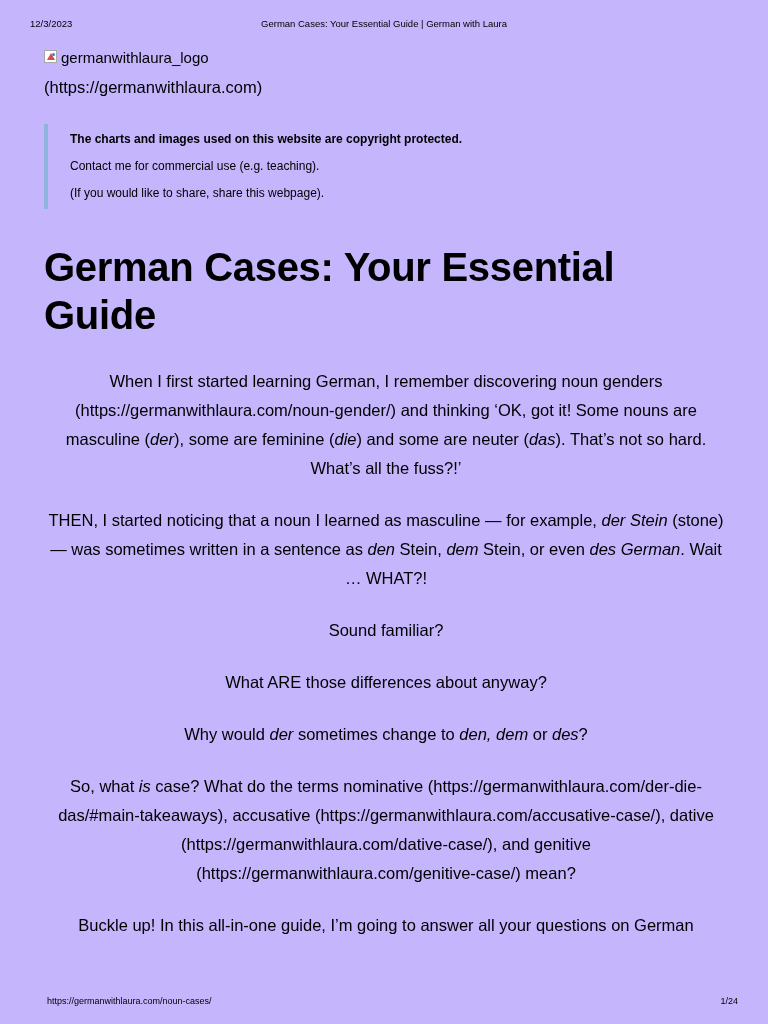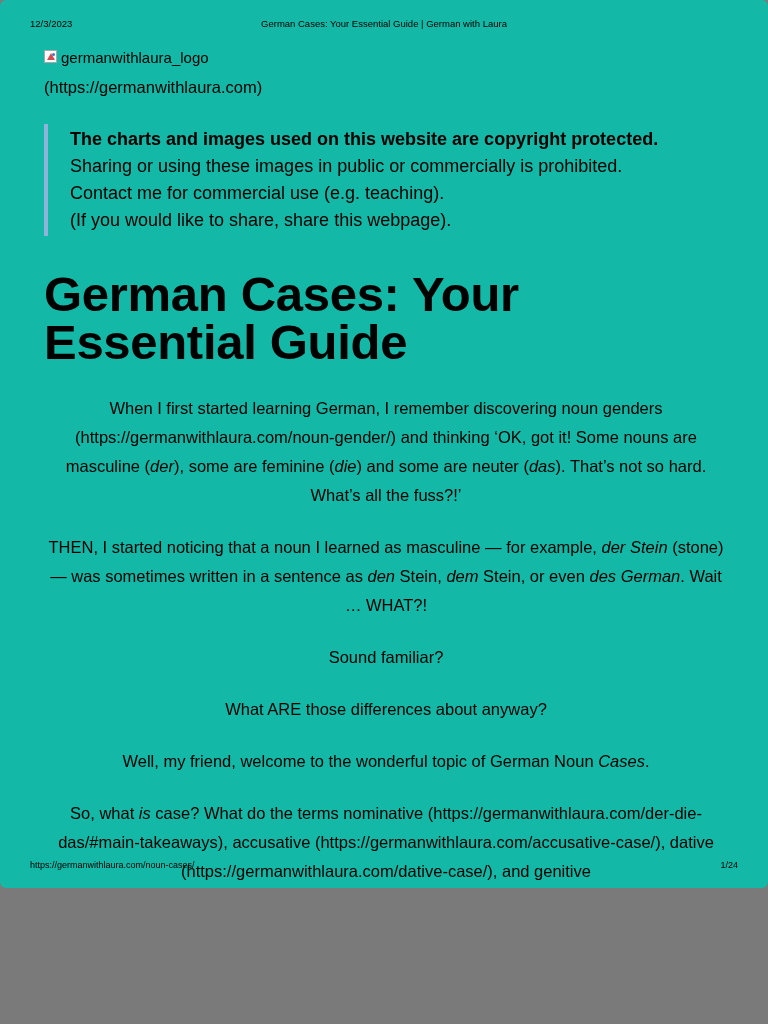"12/3/2023" .page { background: #14b8a6 -> #c4b5fd; border-radius: 6px -> none; height: 888px -> 1024px }
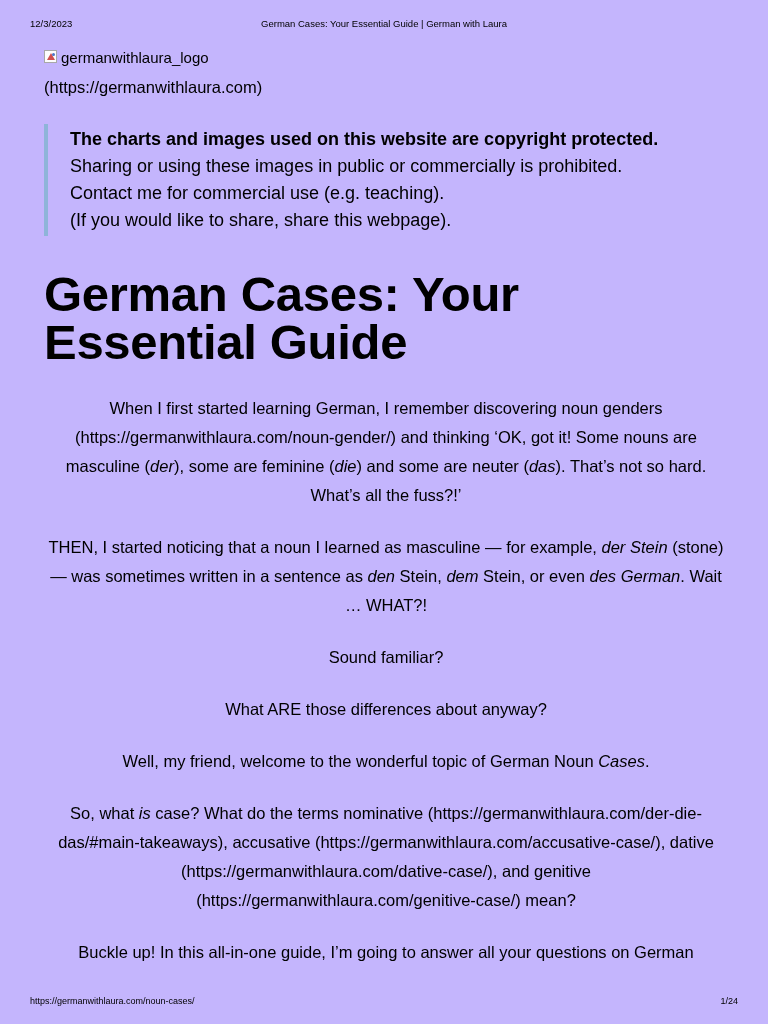"The charts and images used" .callout .line { font-size: 18px -> 12px }
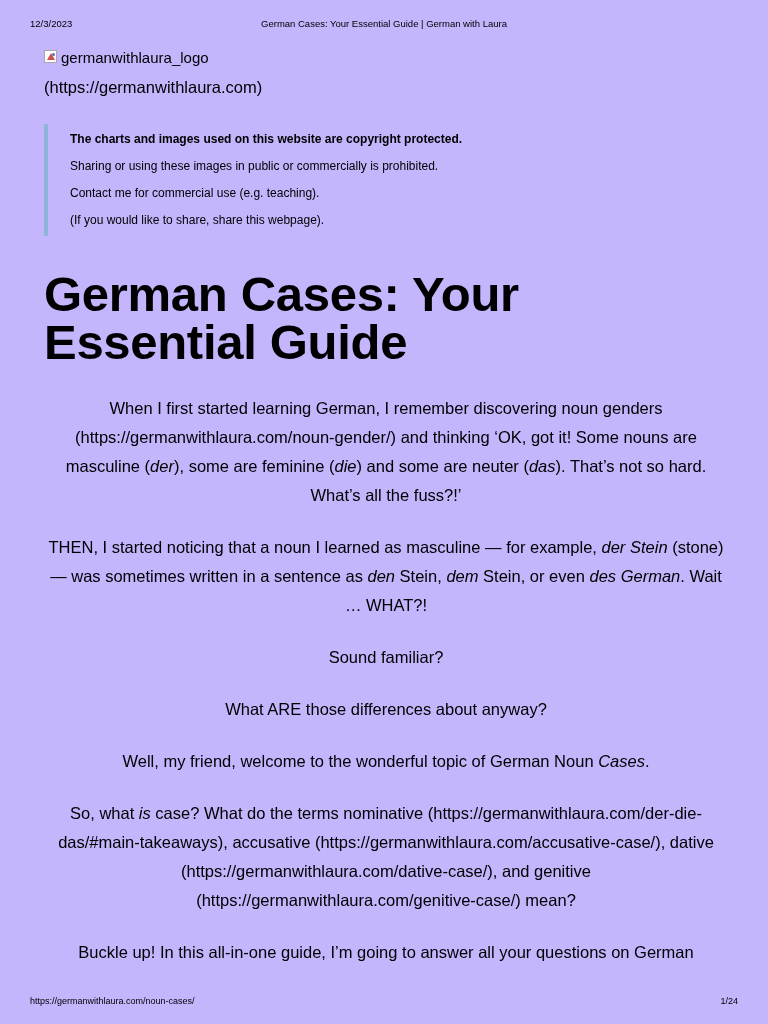"Sharing or using these images" div.line { html: <div>Sharing or using these images in public or commercially is prohibited.</div> -> none }
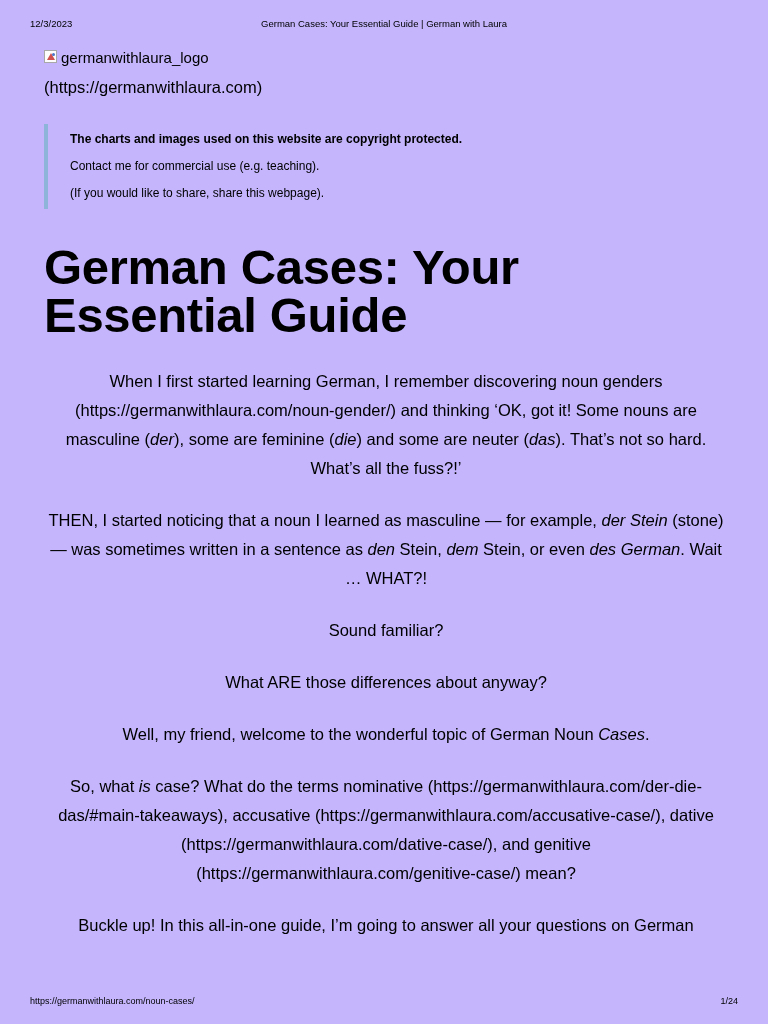"German Cases: Your Essential Guide" h1.article-title { font-size: 49px -> 40px }
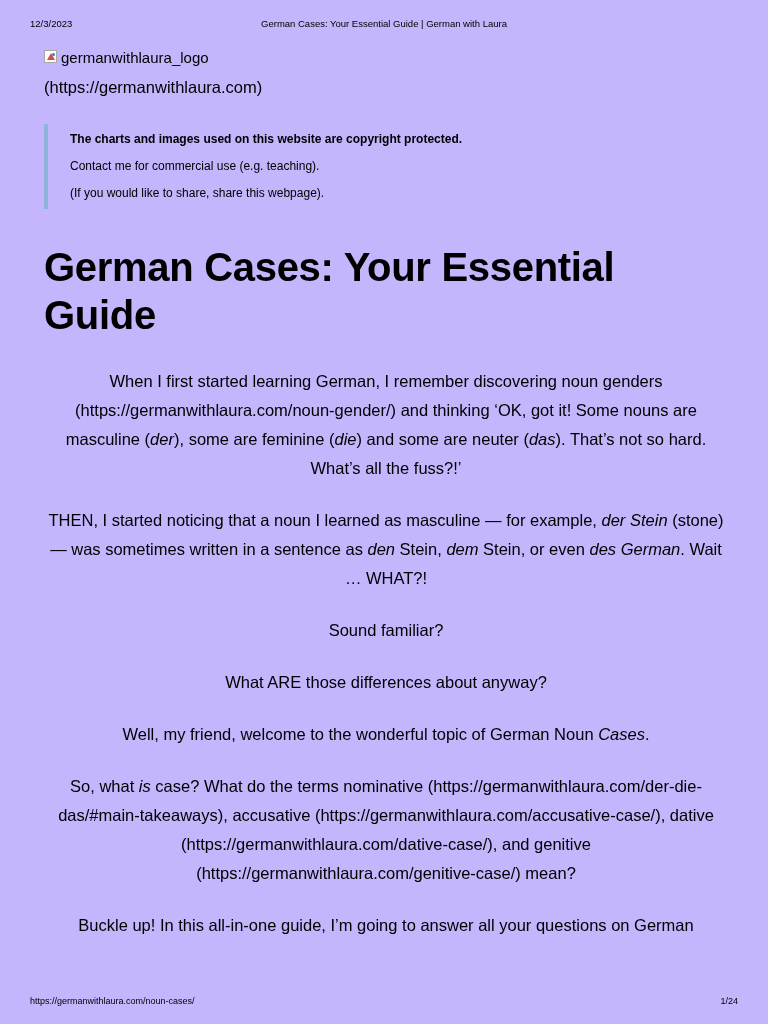"Why would der sometimes change" p.body { html: none -> <p><span>Why would </span><span>der</span><span> sometimes change to </span><span>den, dem</span><span> or </span><span>des</span><span>?</span></p> }
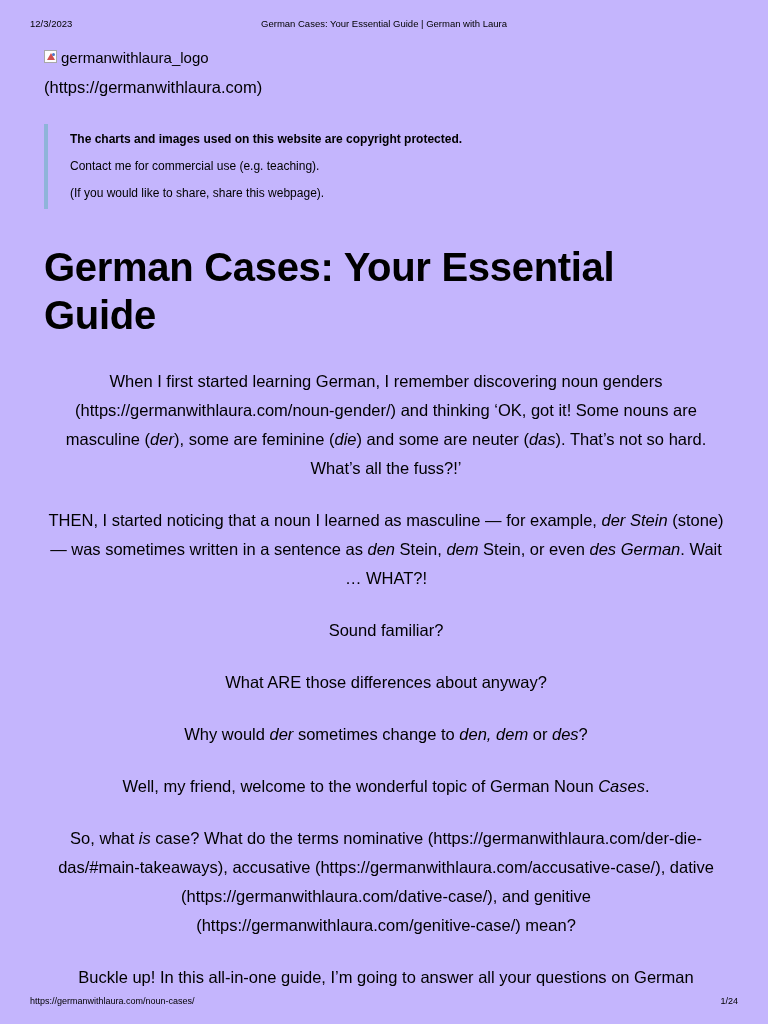"Well, my friend, welcome to" p.body { html: <p><span>Well, my friend, welcome to the wonderful topic of German Noun </span><span>Cases</span><span>.</span></p> -> none }
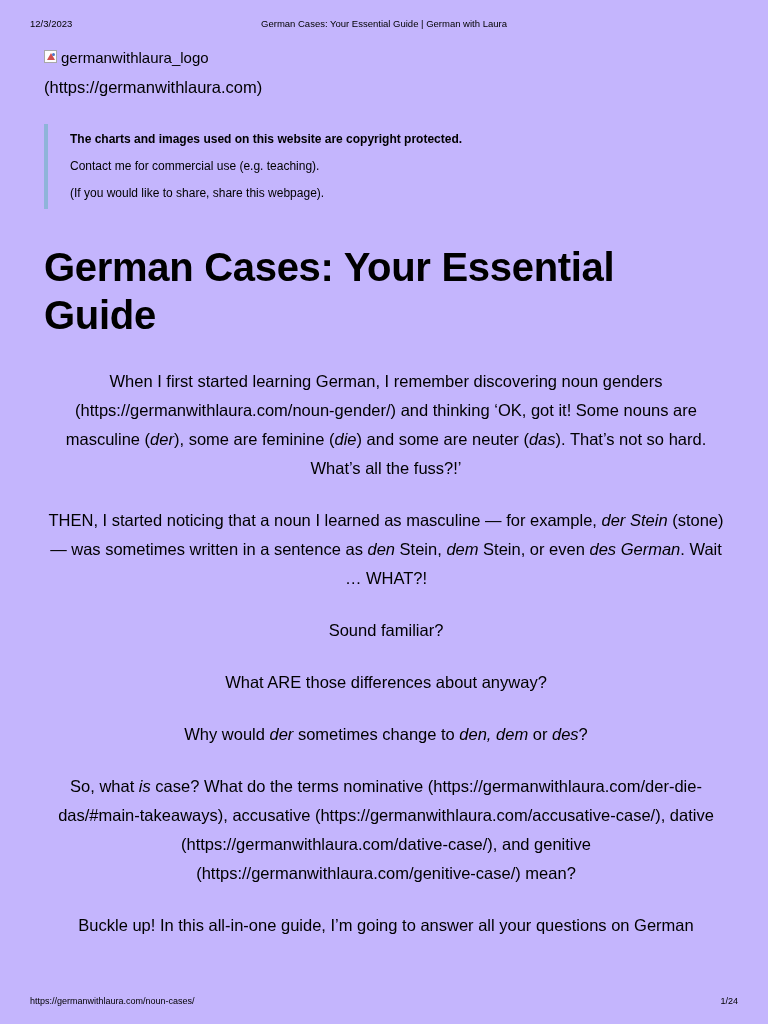"https://germanwithlaura.com/noun-cases/" .print-footer .pf-url { left: 30px -> 47px }
